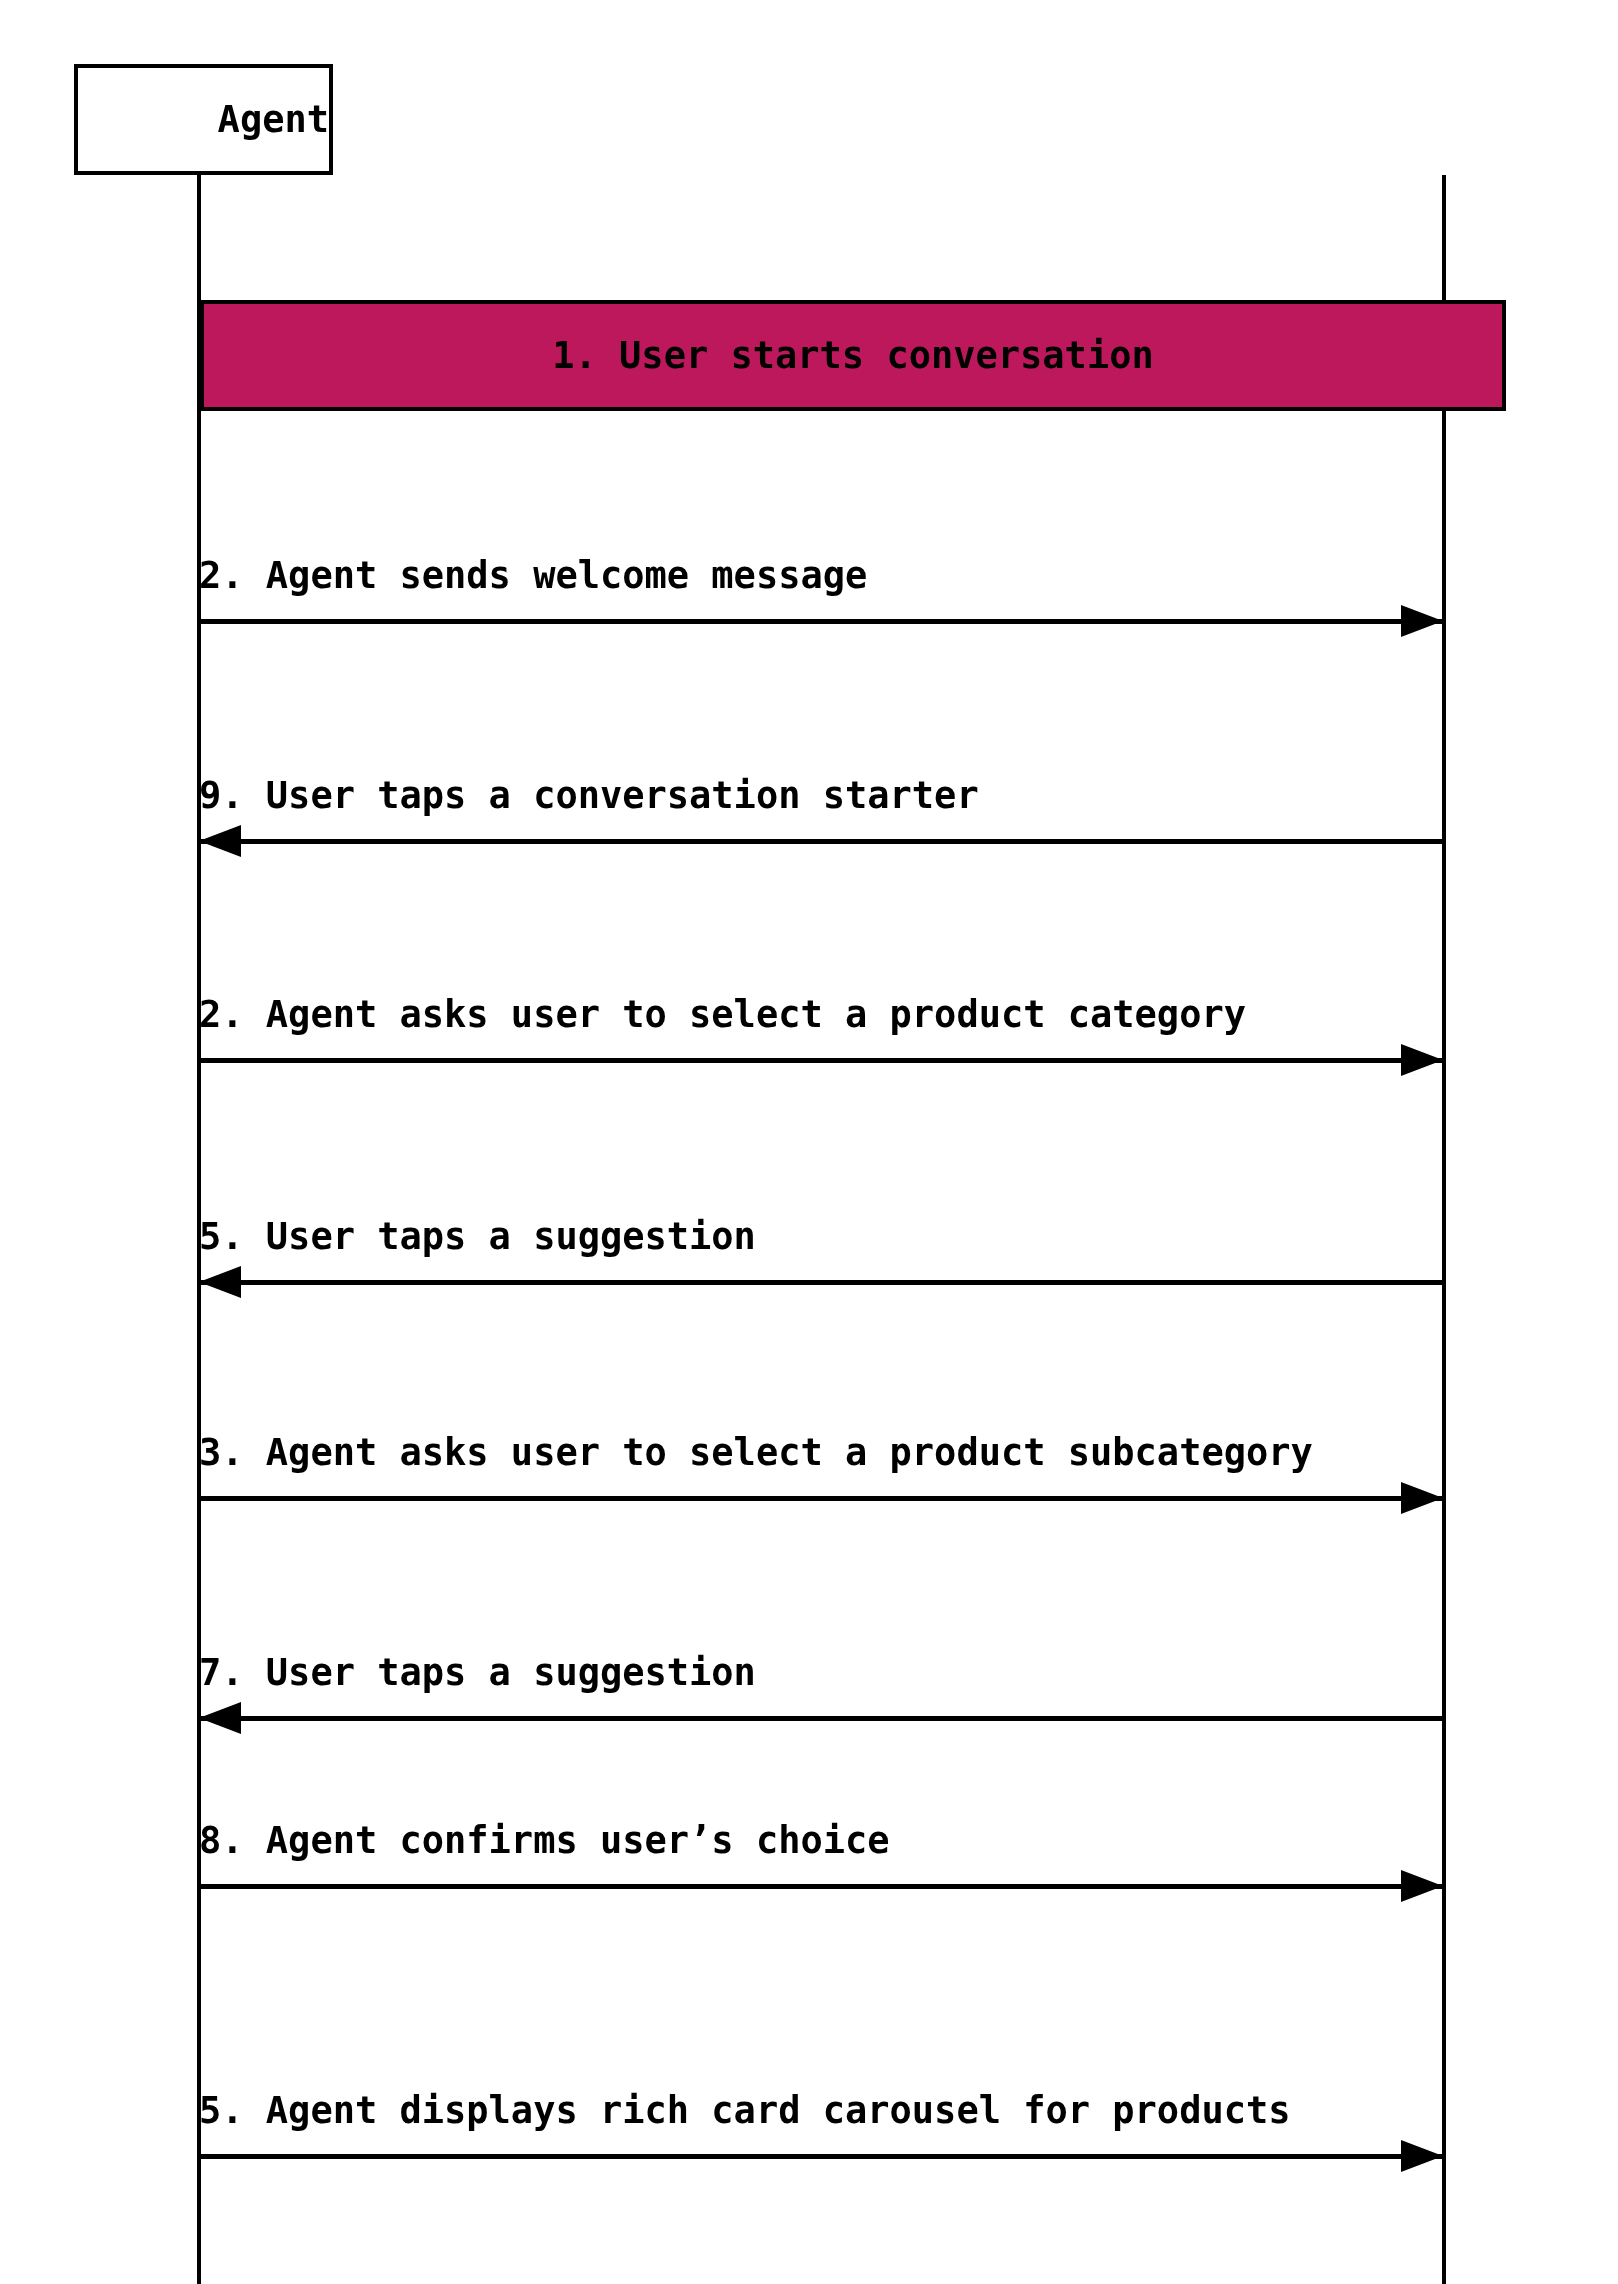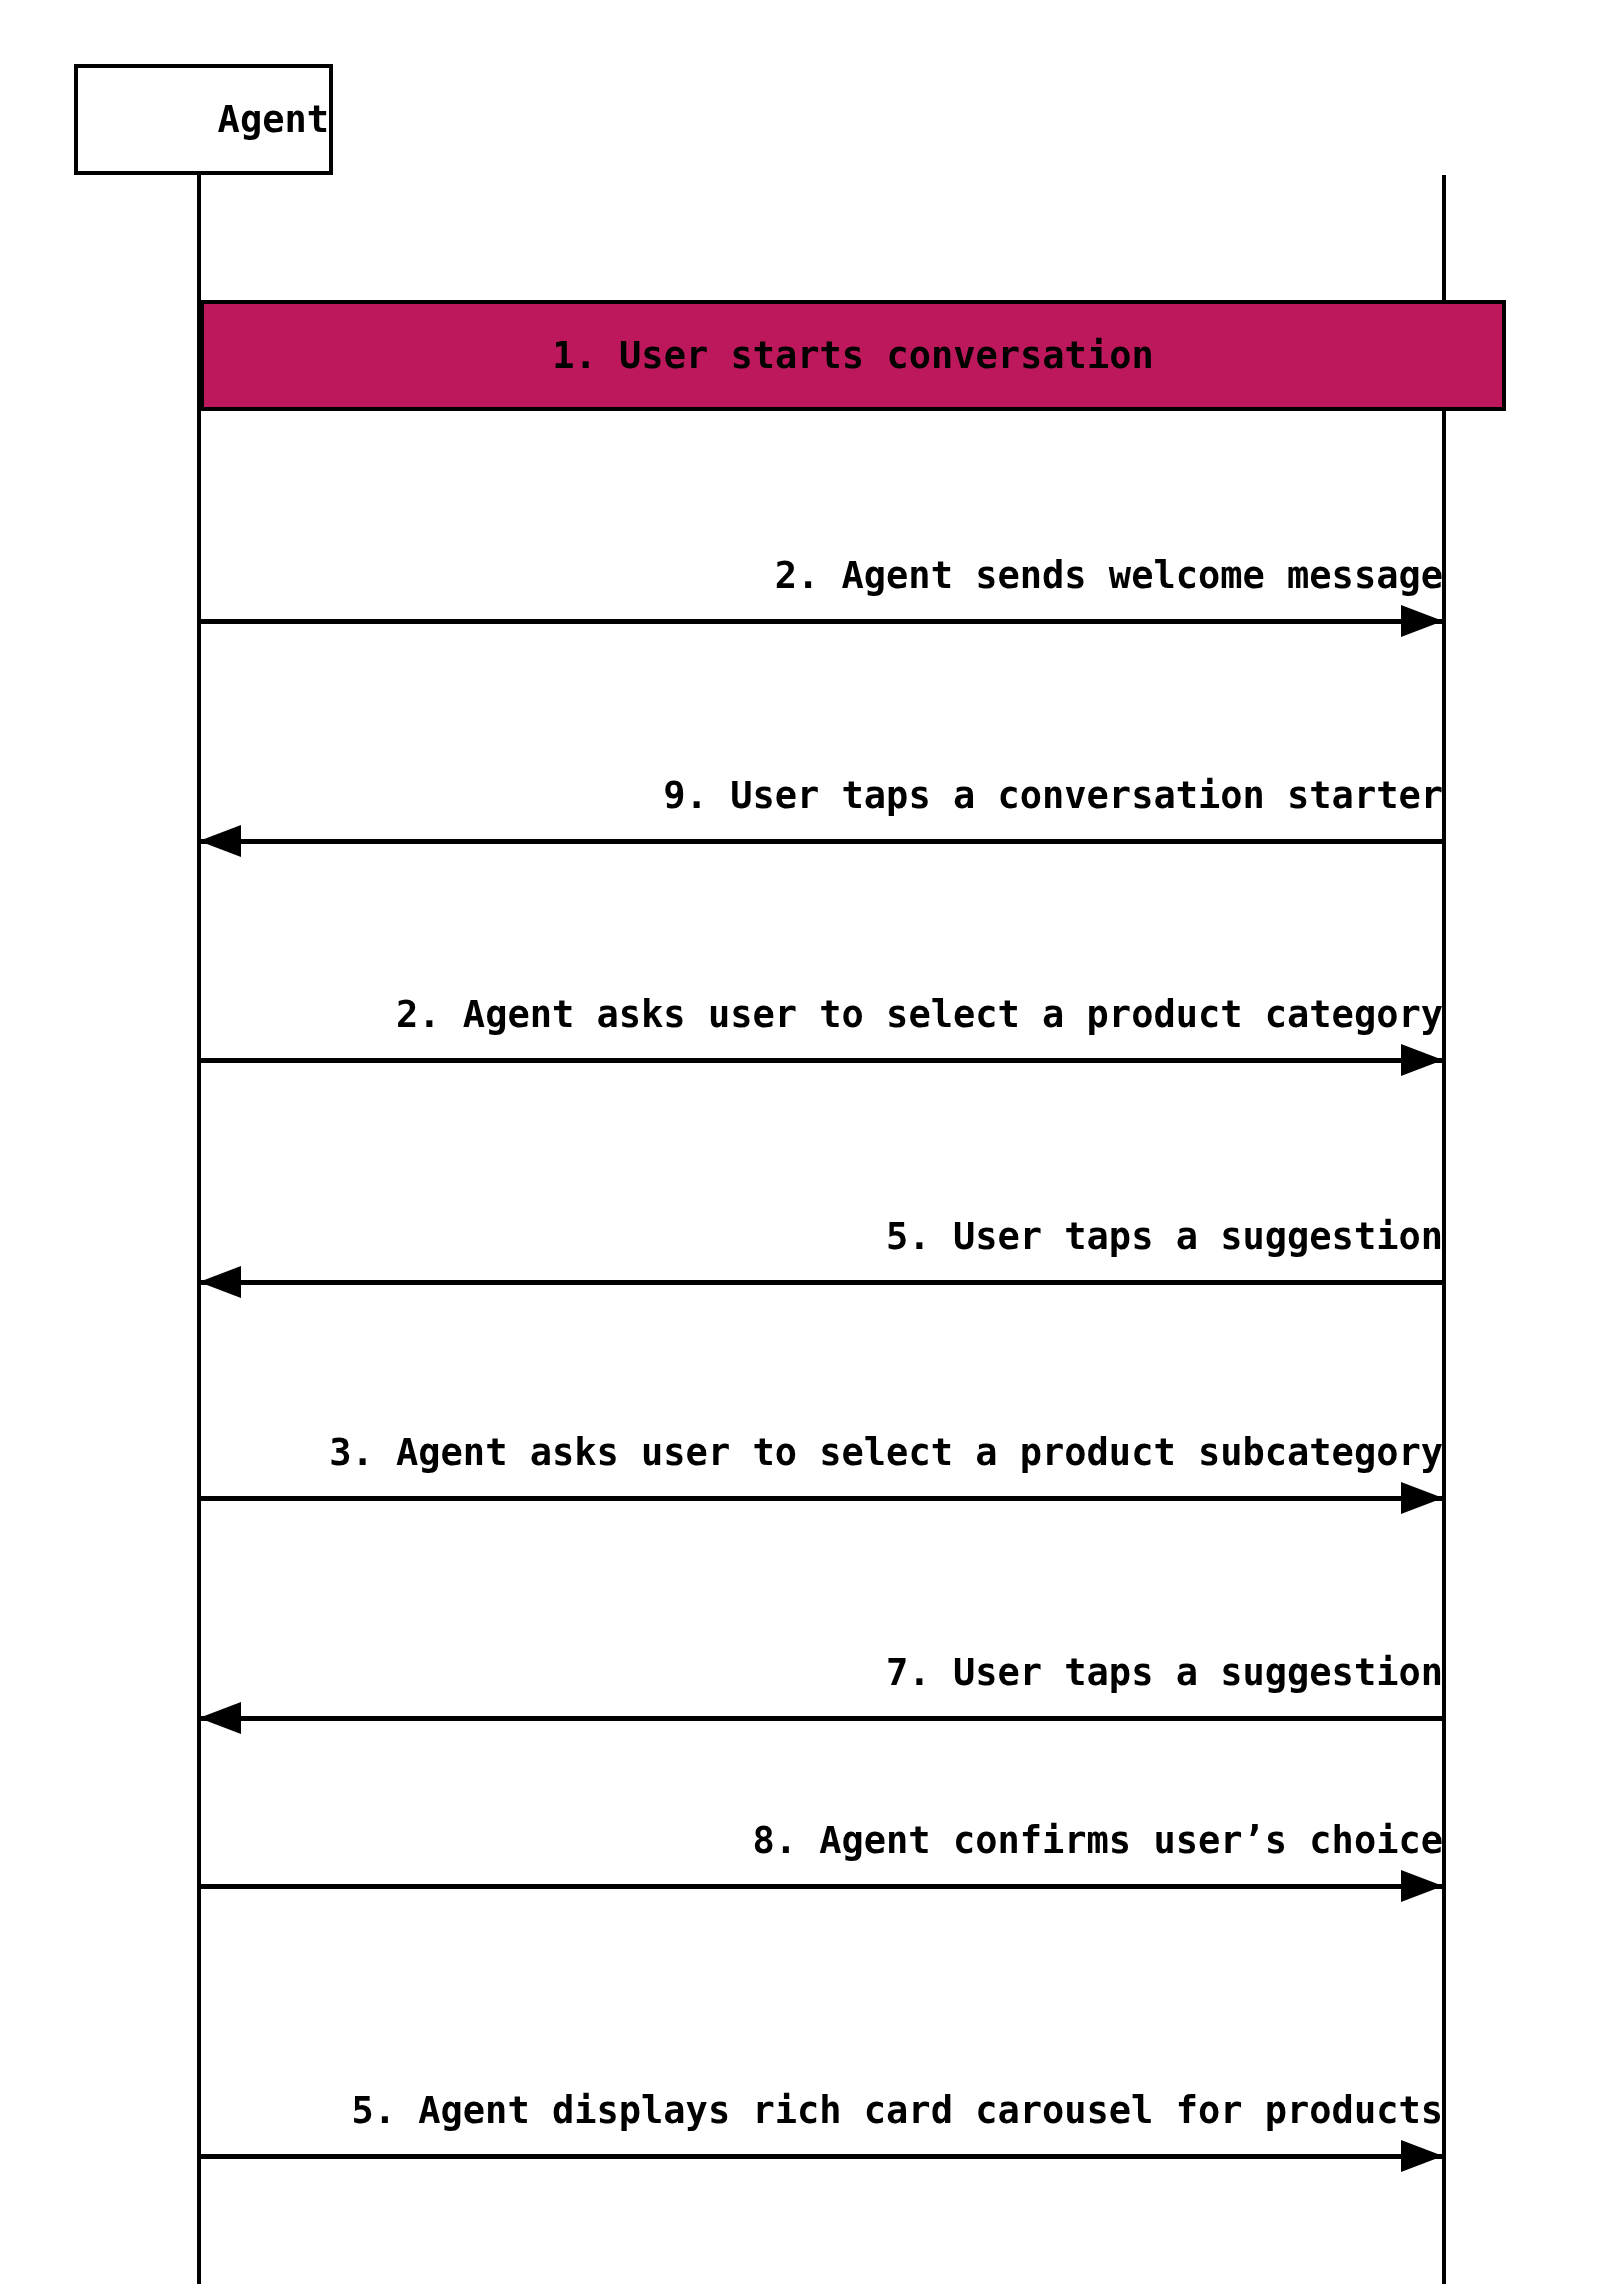"2. Agent sends welcome message" .msg-label { text-align: right -> left }
